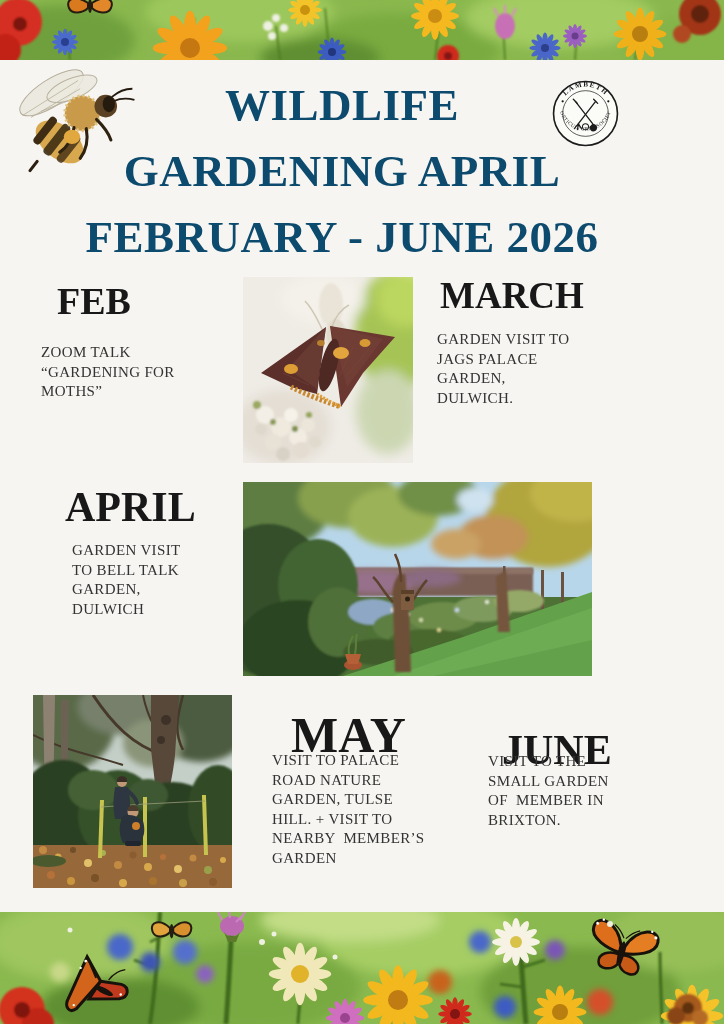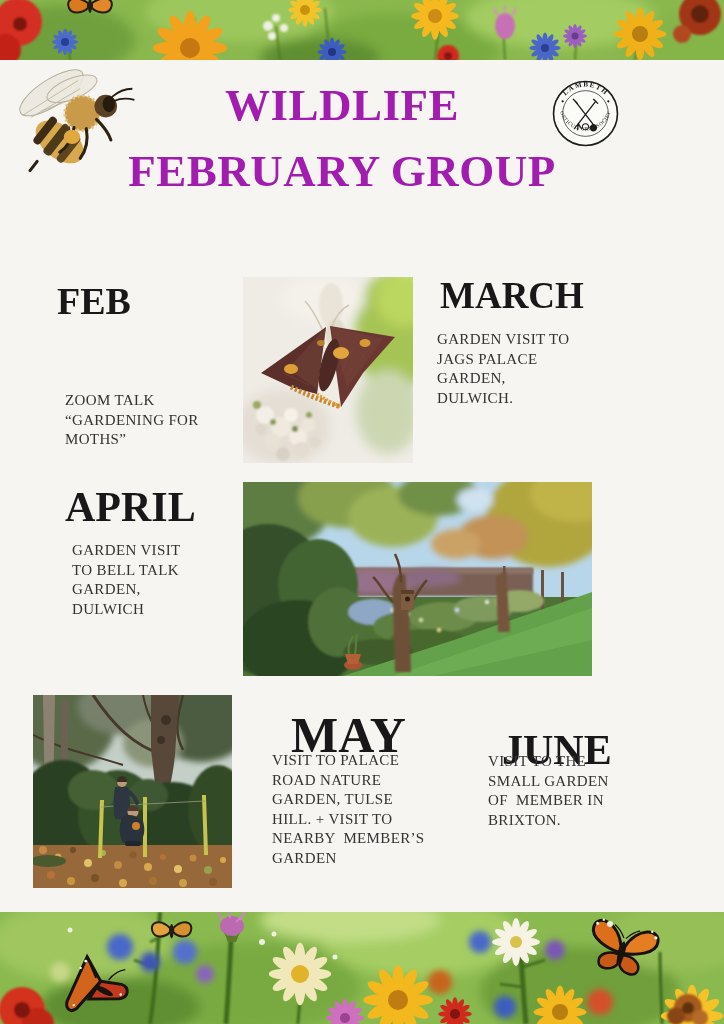"WILDLIFE" .title { color: #a21caf -> #0c4a6e }
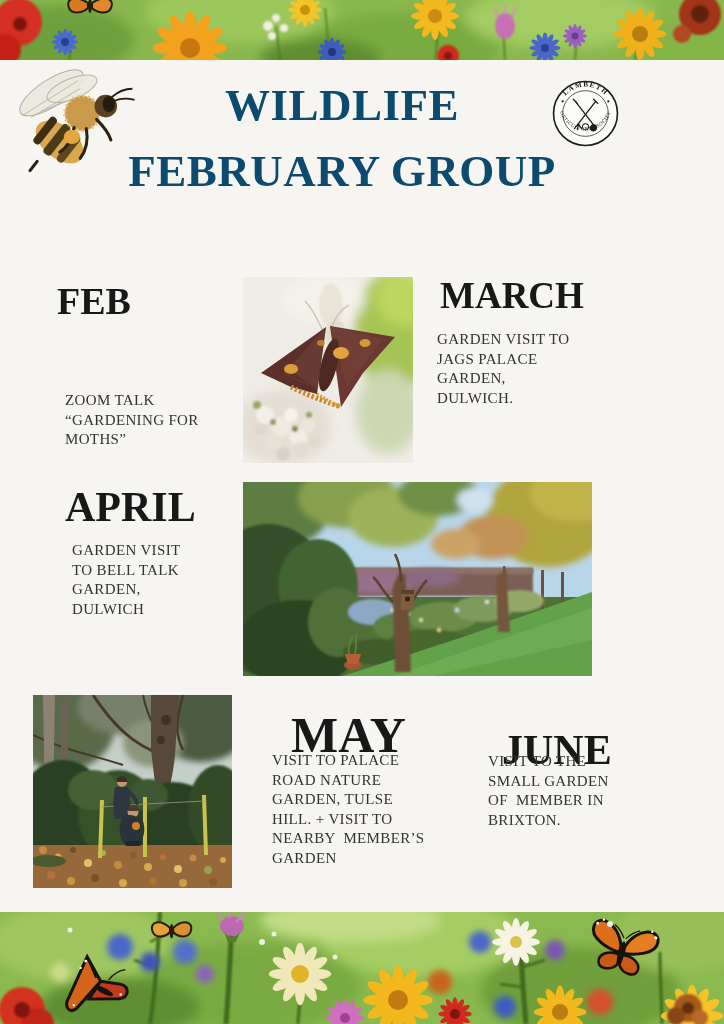"FEBRUARY GROUP" div { text: FEBRUARY GROUP -> GARDENING APRIL }
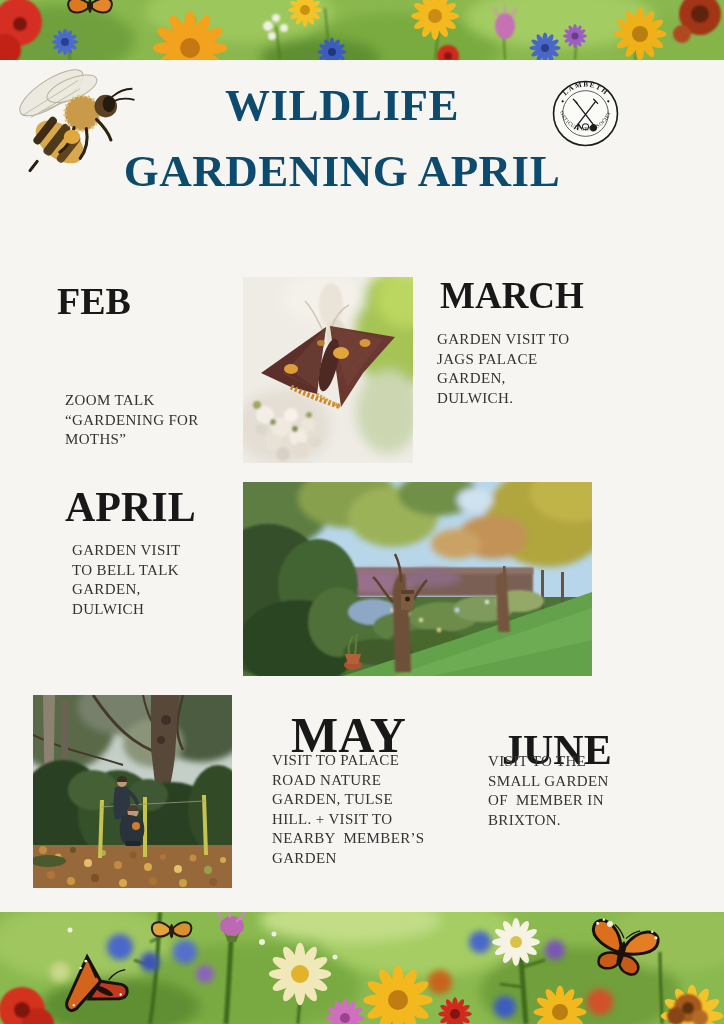"FEBRUARY - JUNE 2026" div { html: none -> <div>FEBRUARY - JUNE 2026</div> }
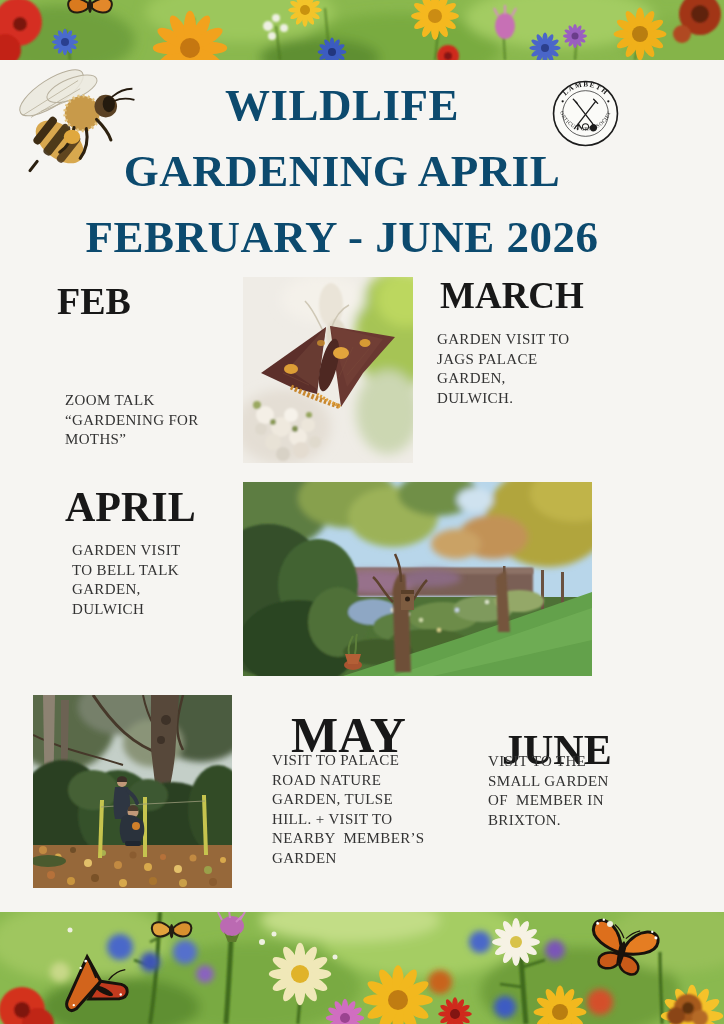"ZOOM TALK" .details-feb { left: 65px -> 41px; margin-top: 48px -> none }
